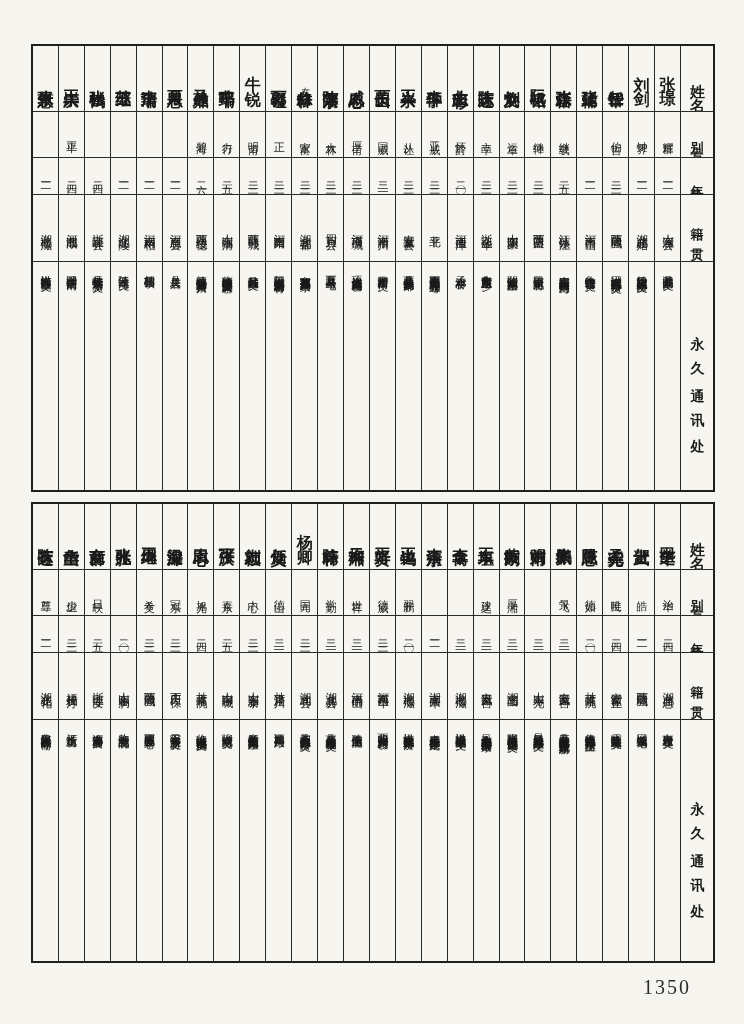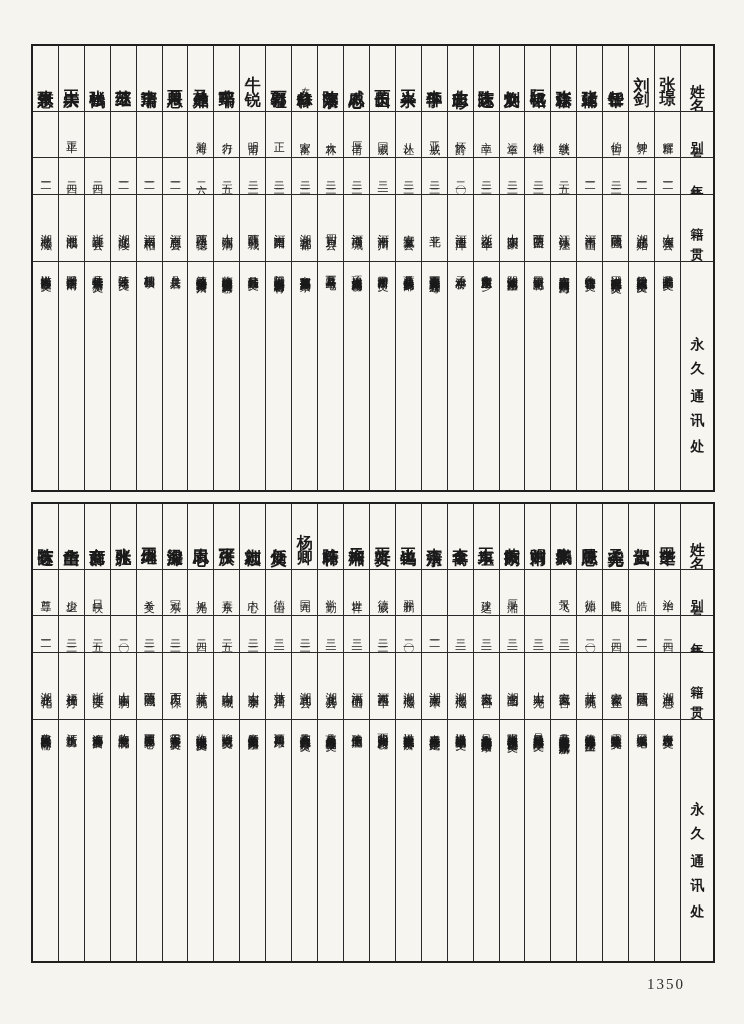"1350" .page-num { font-size: 15px -> 20px; right: 59px -> 53px }
